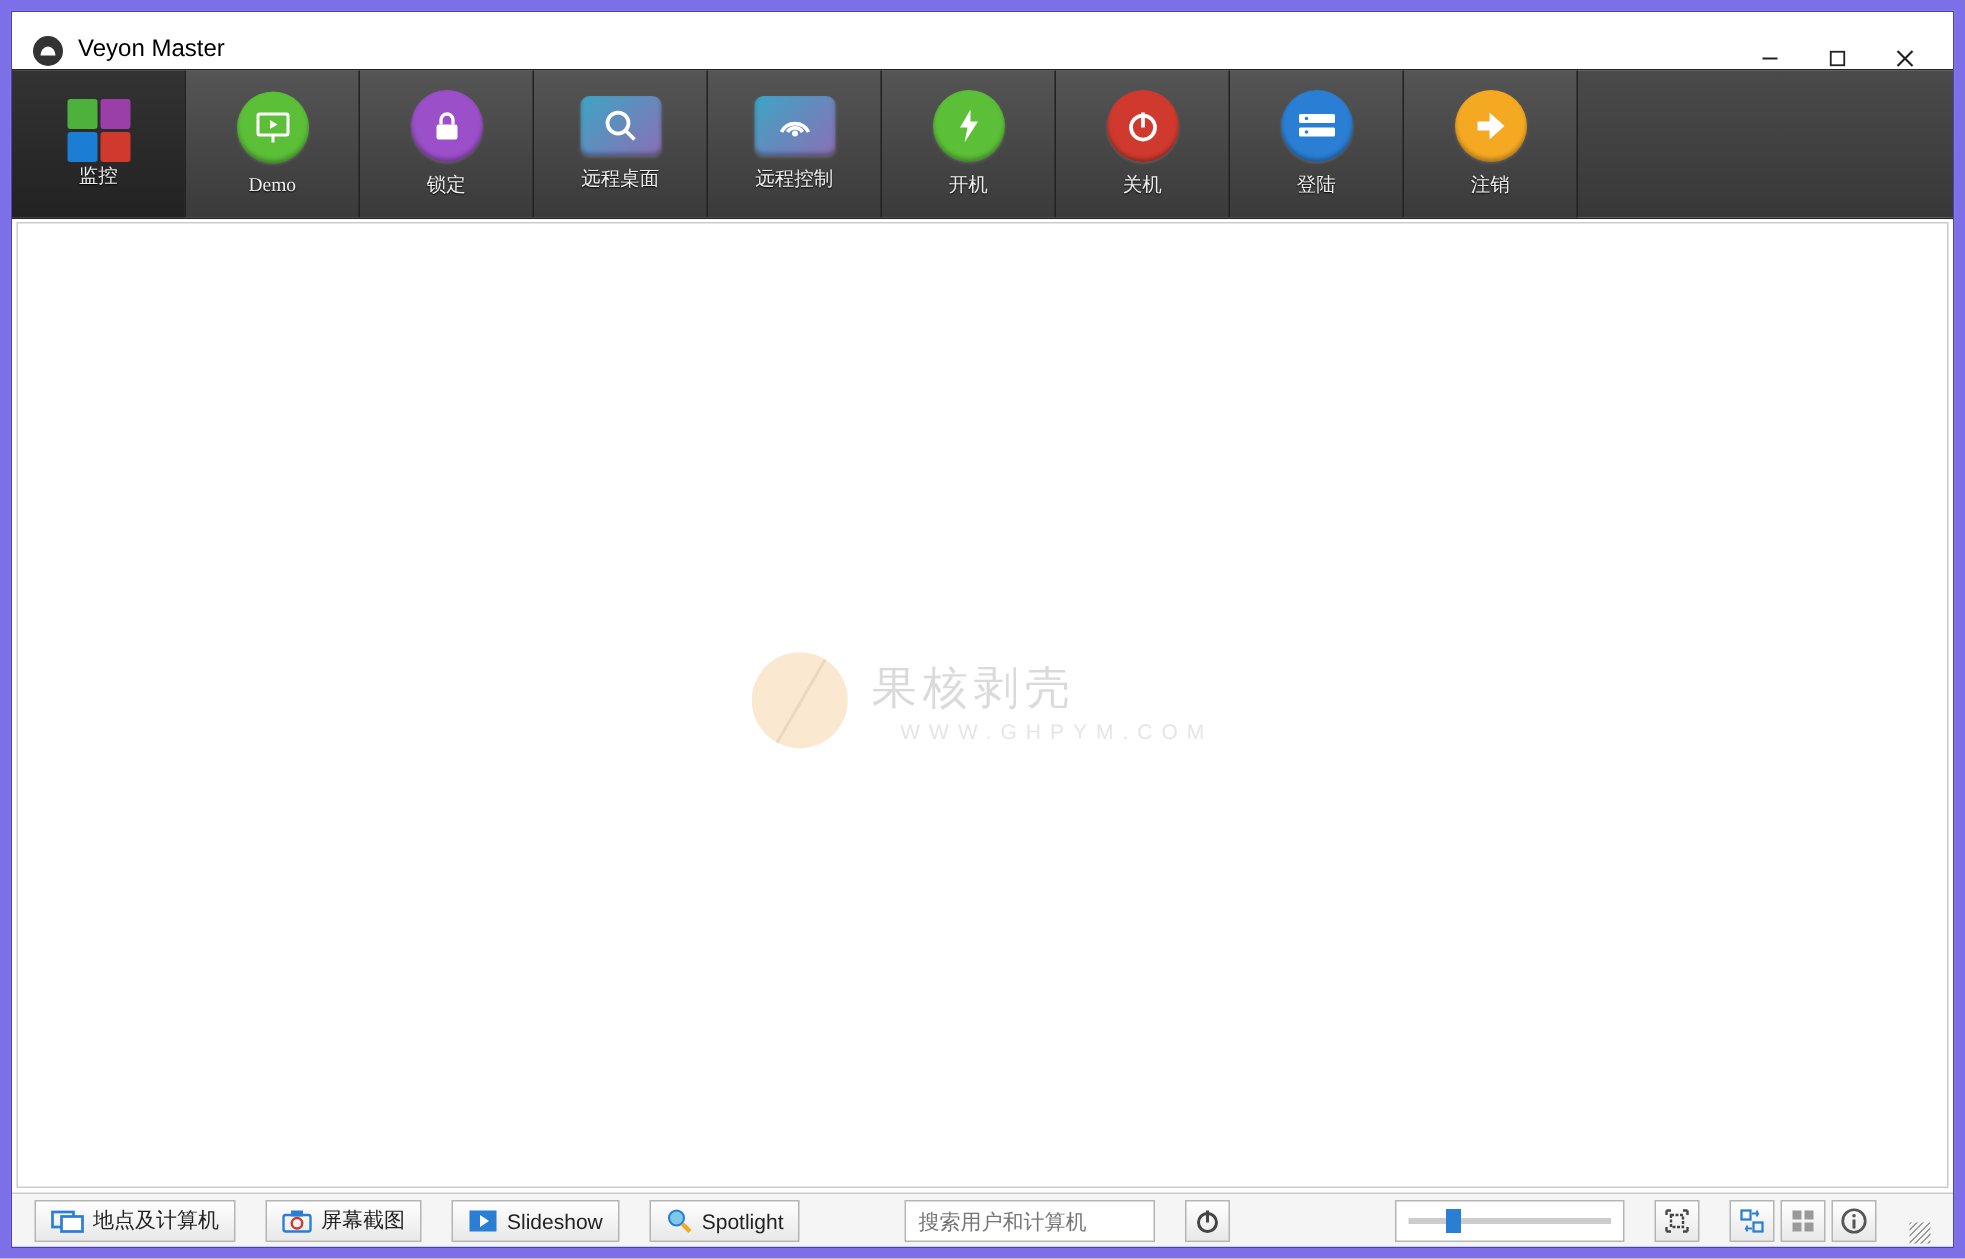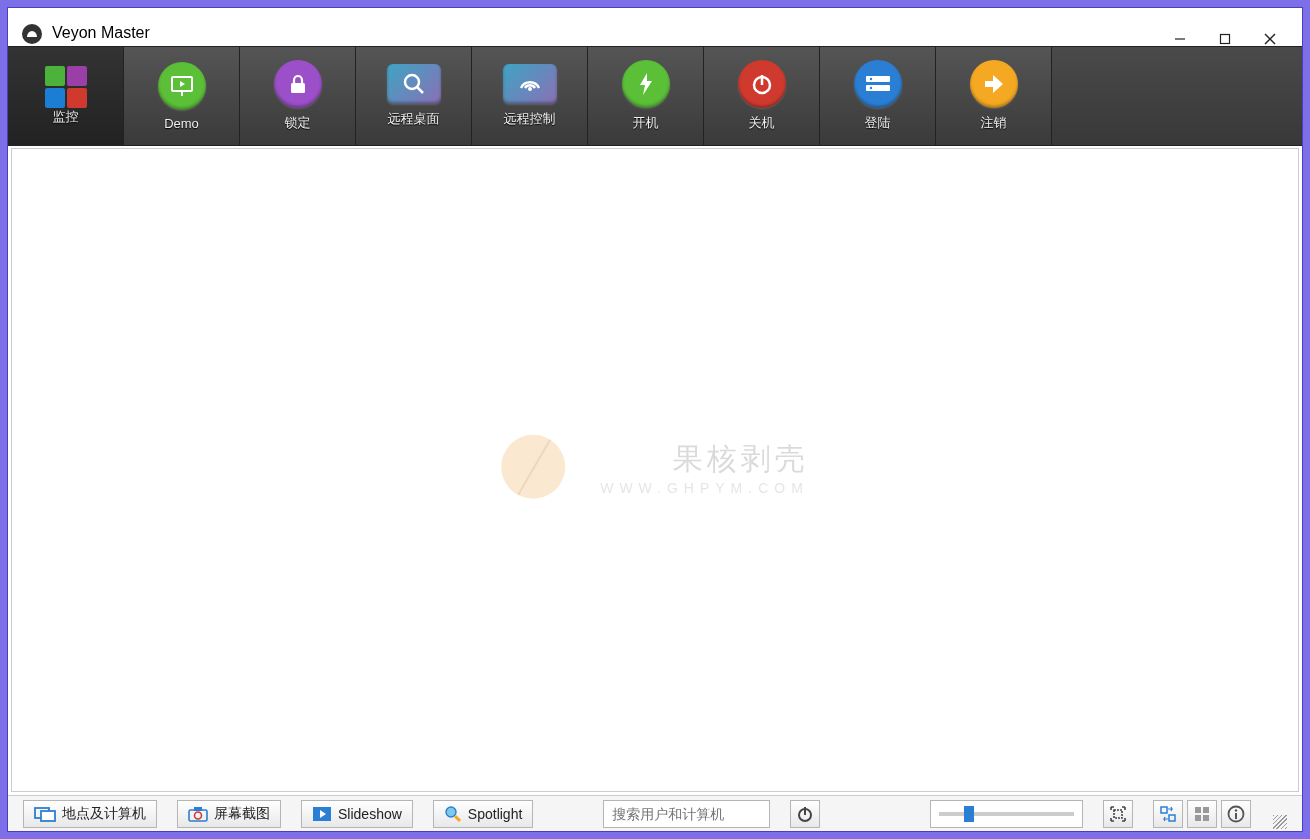"监控" .tool-item .label { font-family: Liberation Sans, sans-serif -> Liberation Serif, serif }
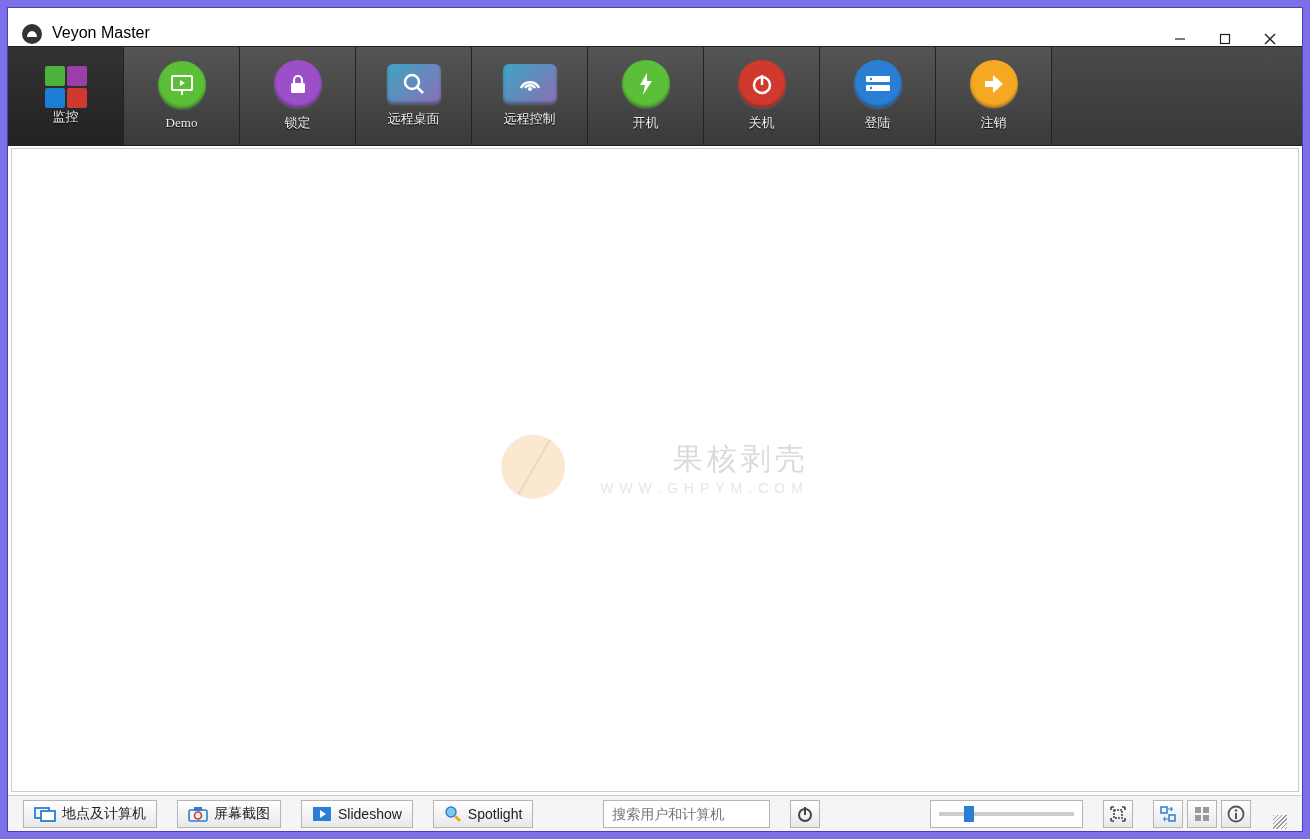"果核剥壳" .wm-text { text-align: right -> none }
